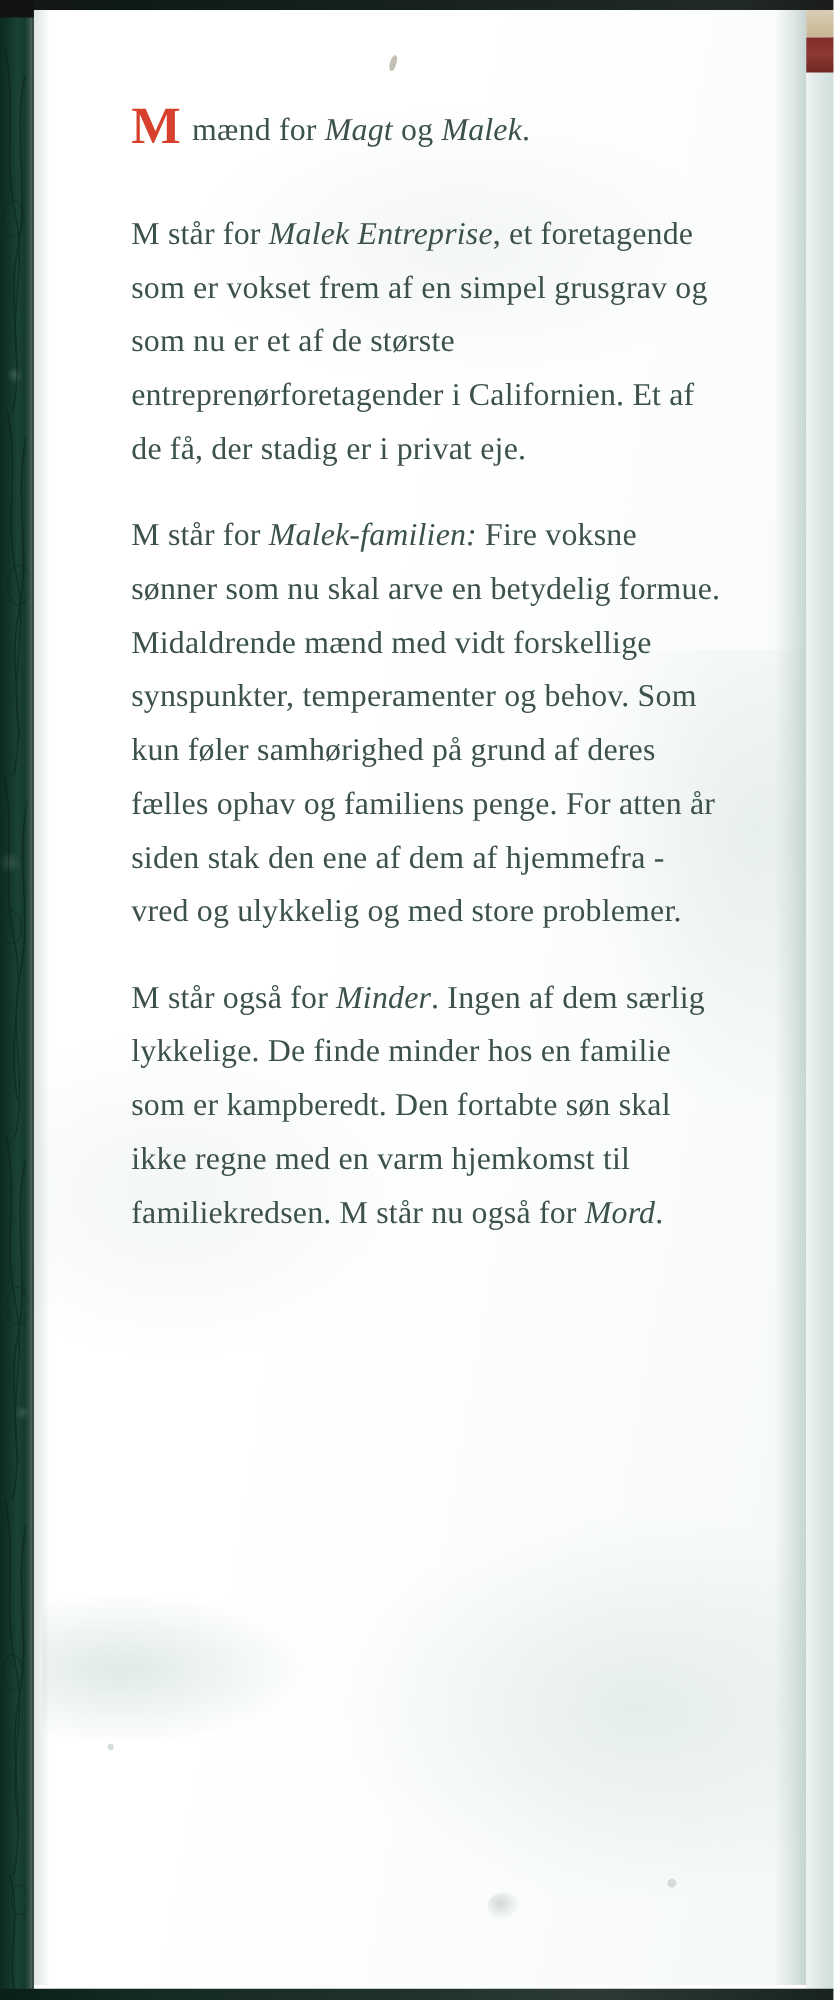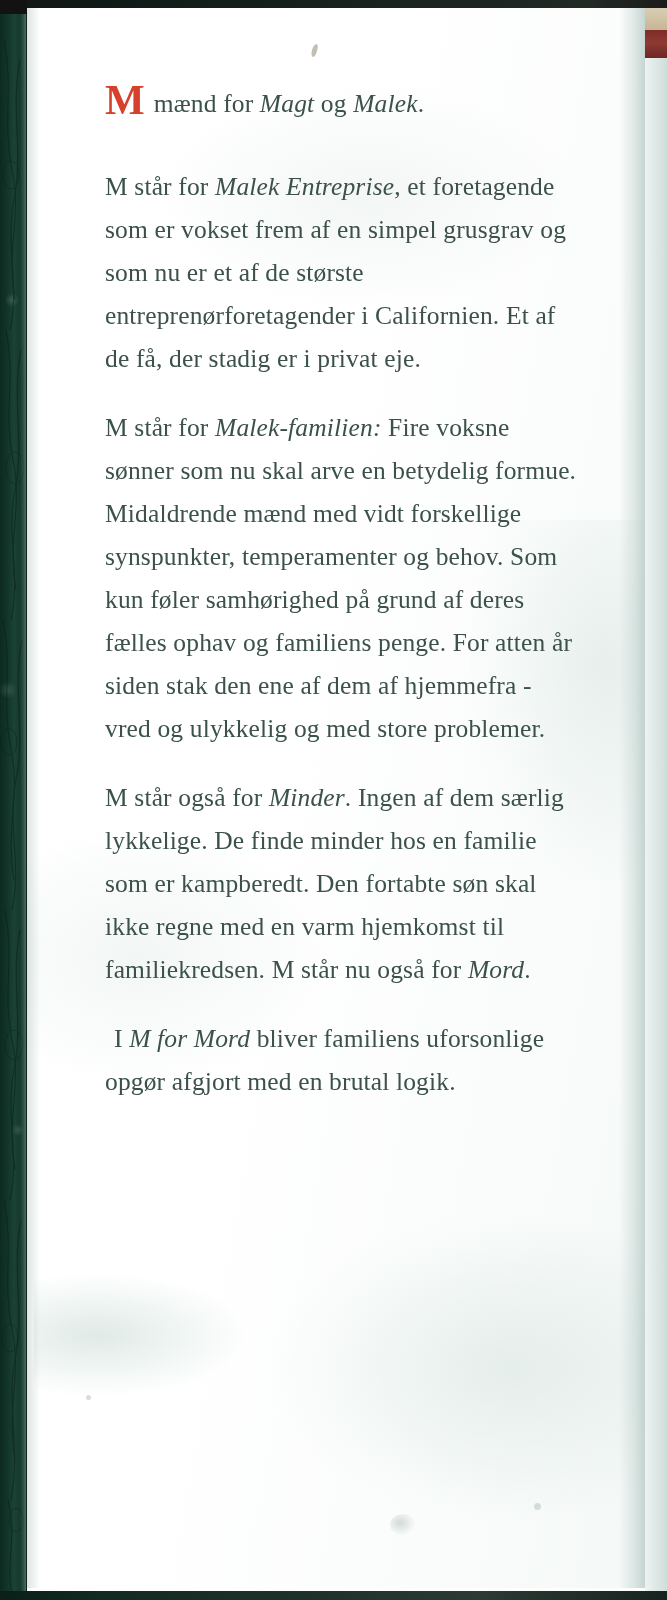"I M for Mord bliver" p.indent { html: <p><span>I </span><em>M for Mord</em><span> bliver familiens uforsonlige opgør afgjort med en brutal logik.</span></p> -> none }
